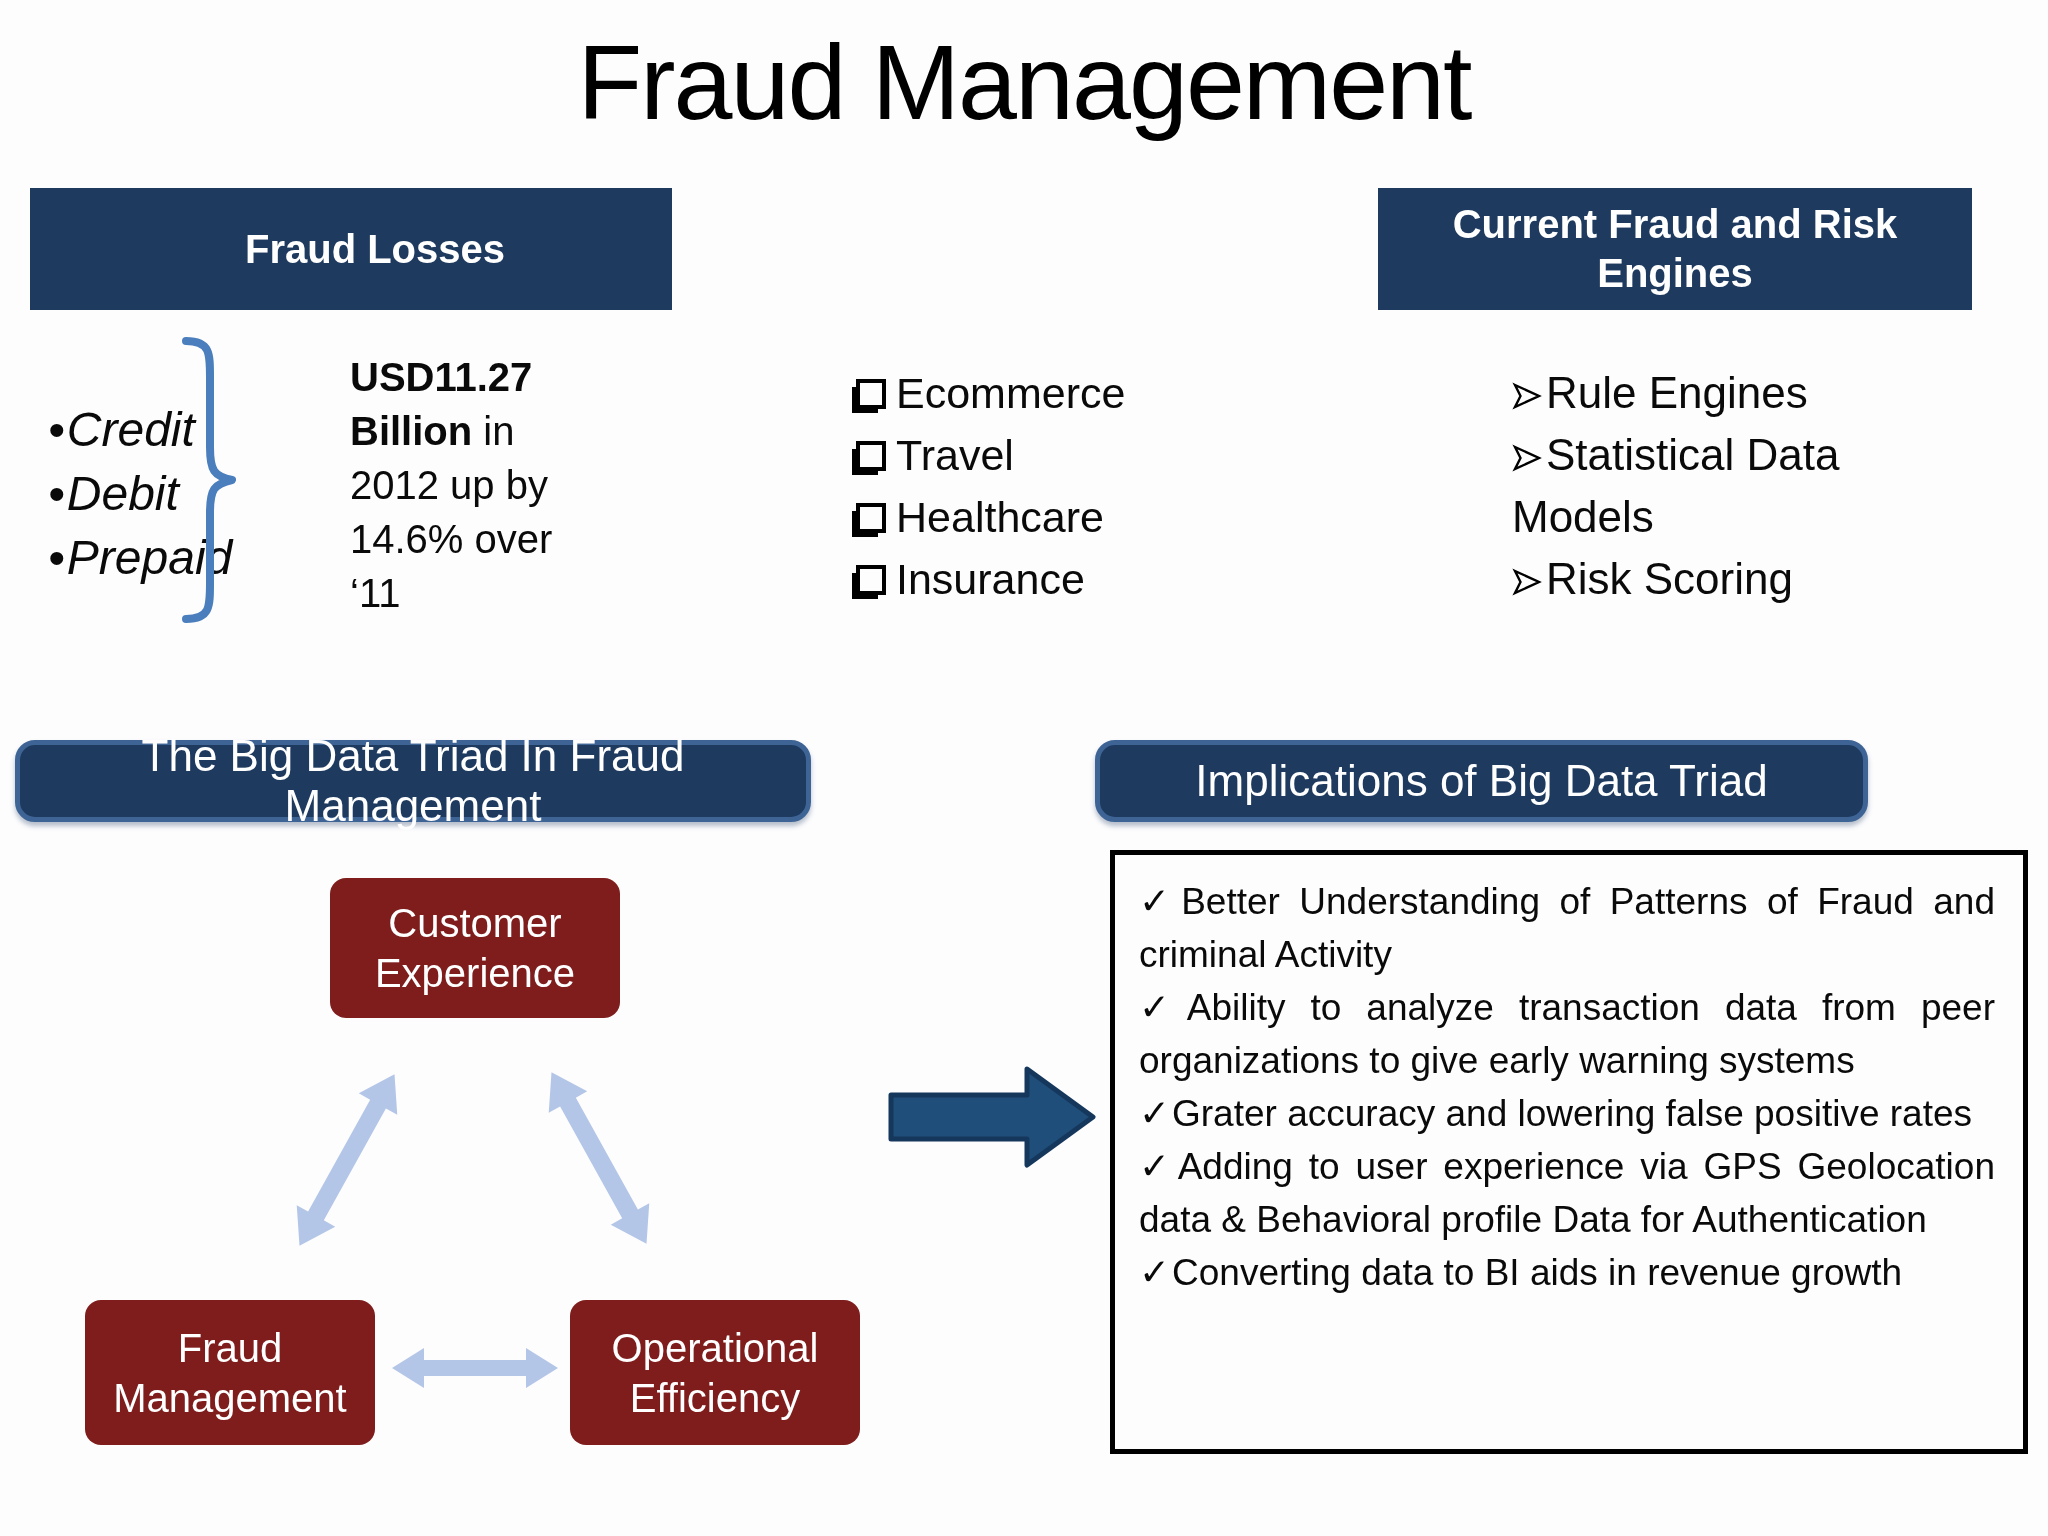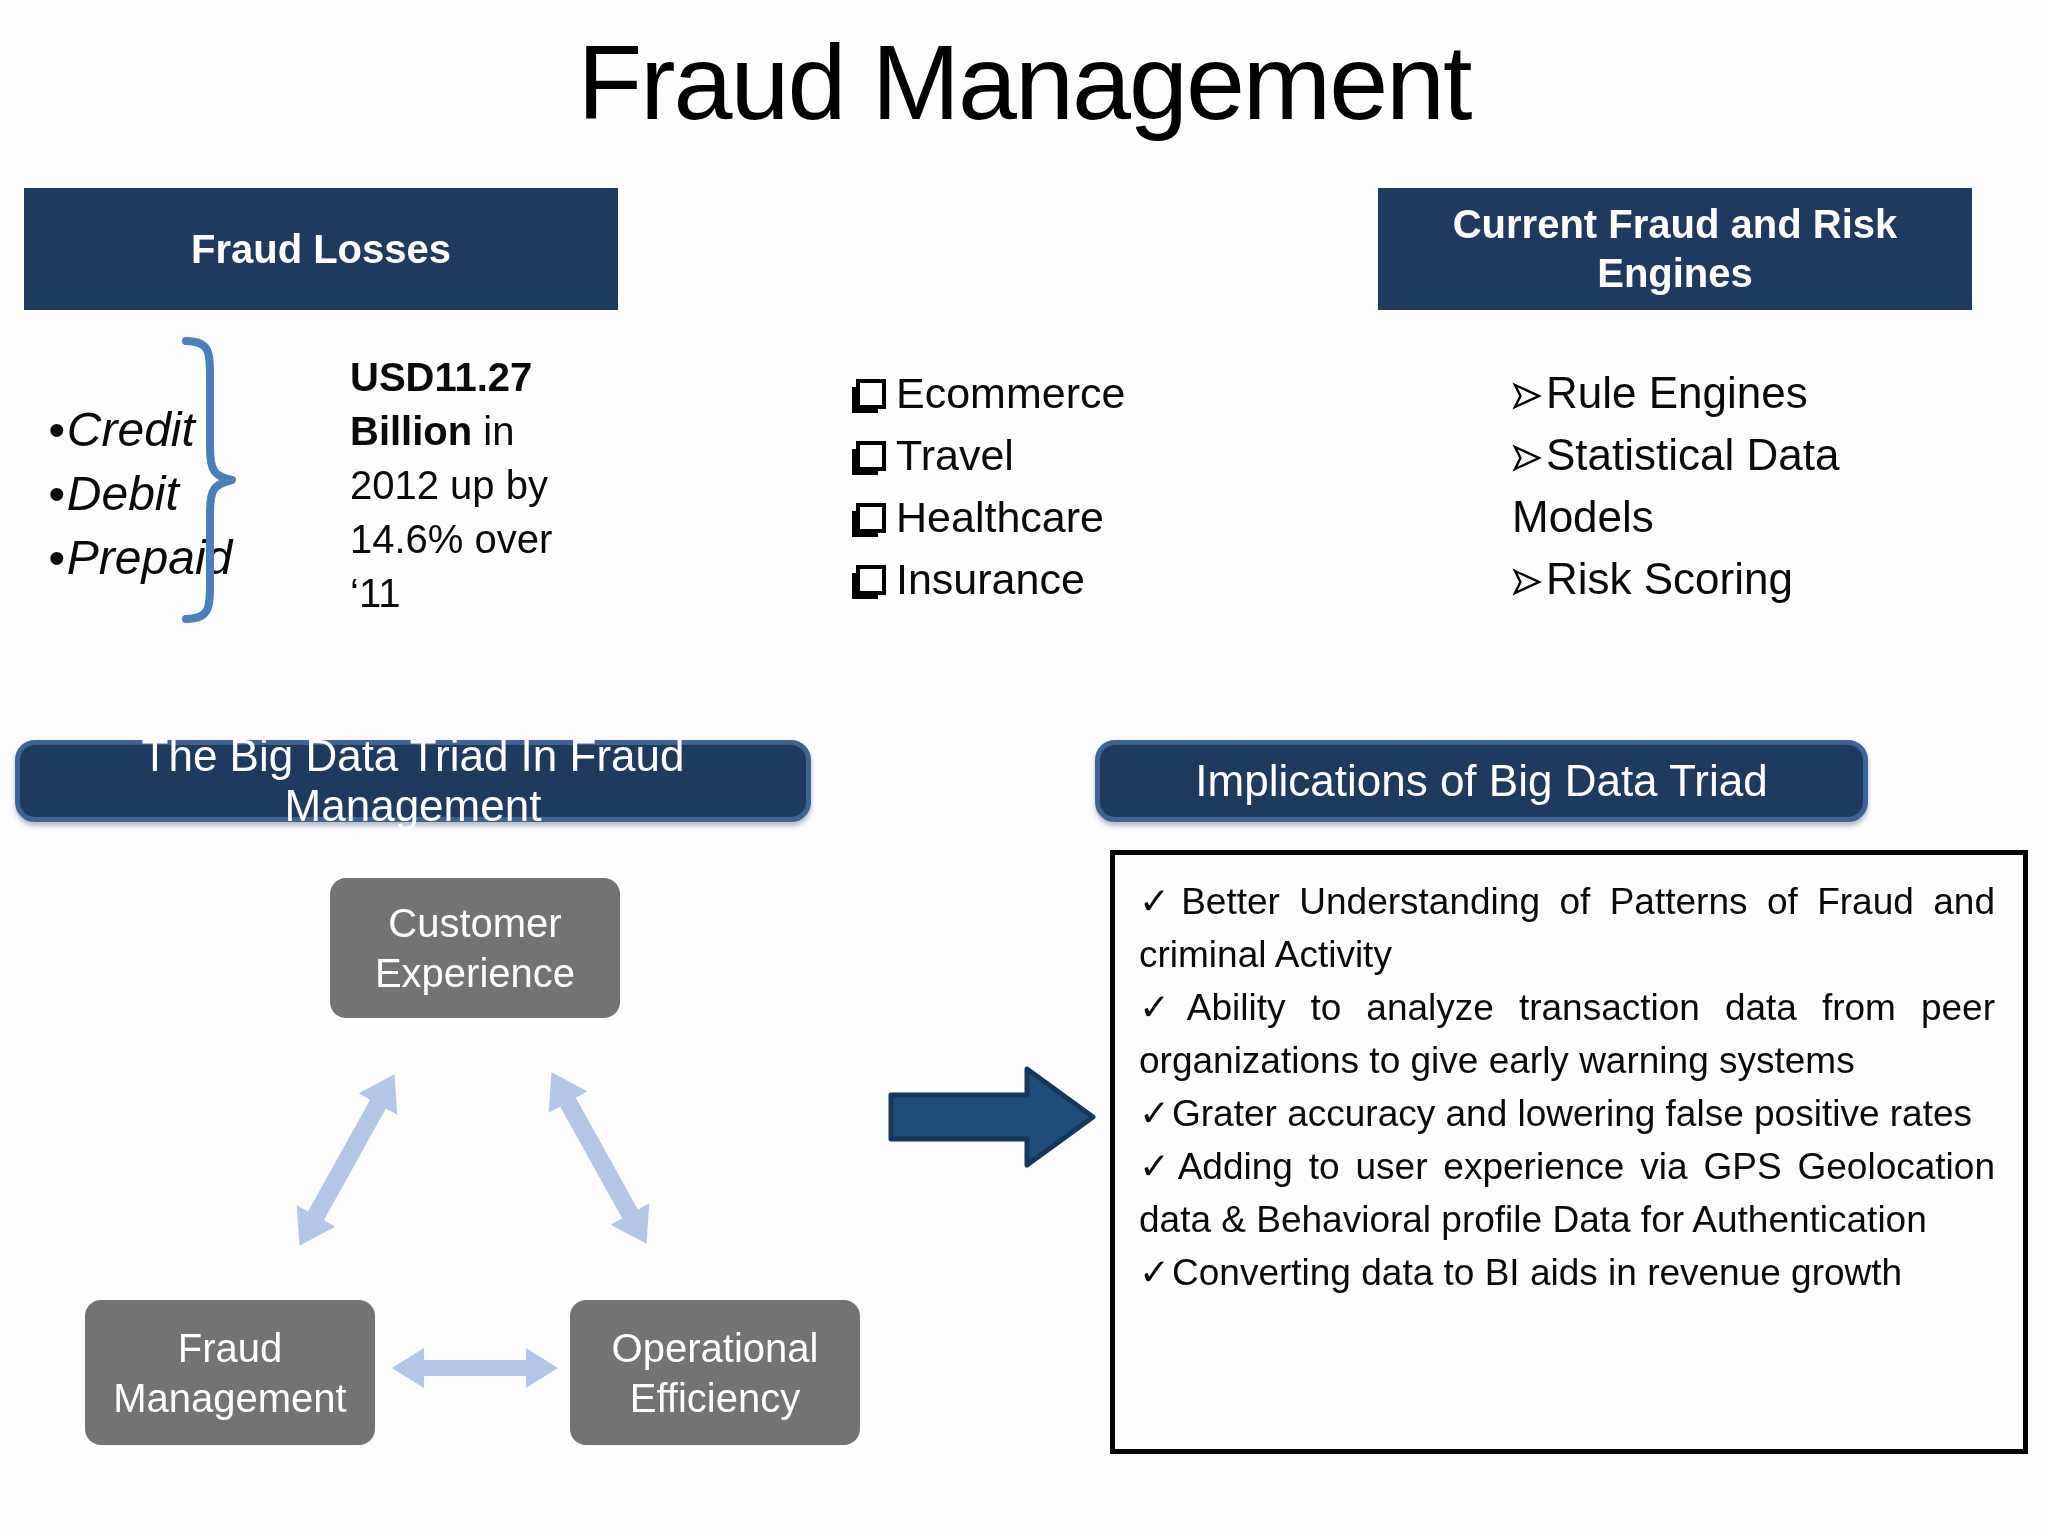"Fraud Losses" .bar1 { left: 24px -> 30px; padding-left: none -> 48px }
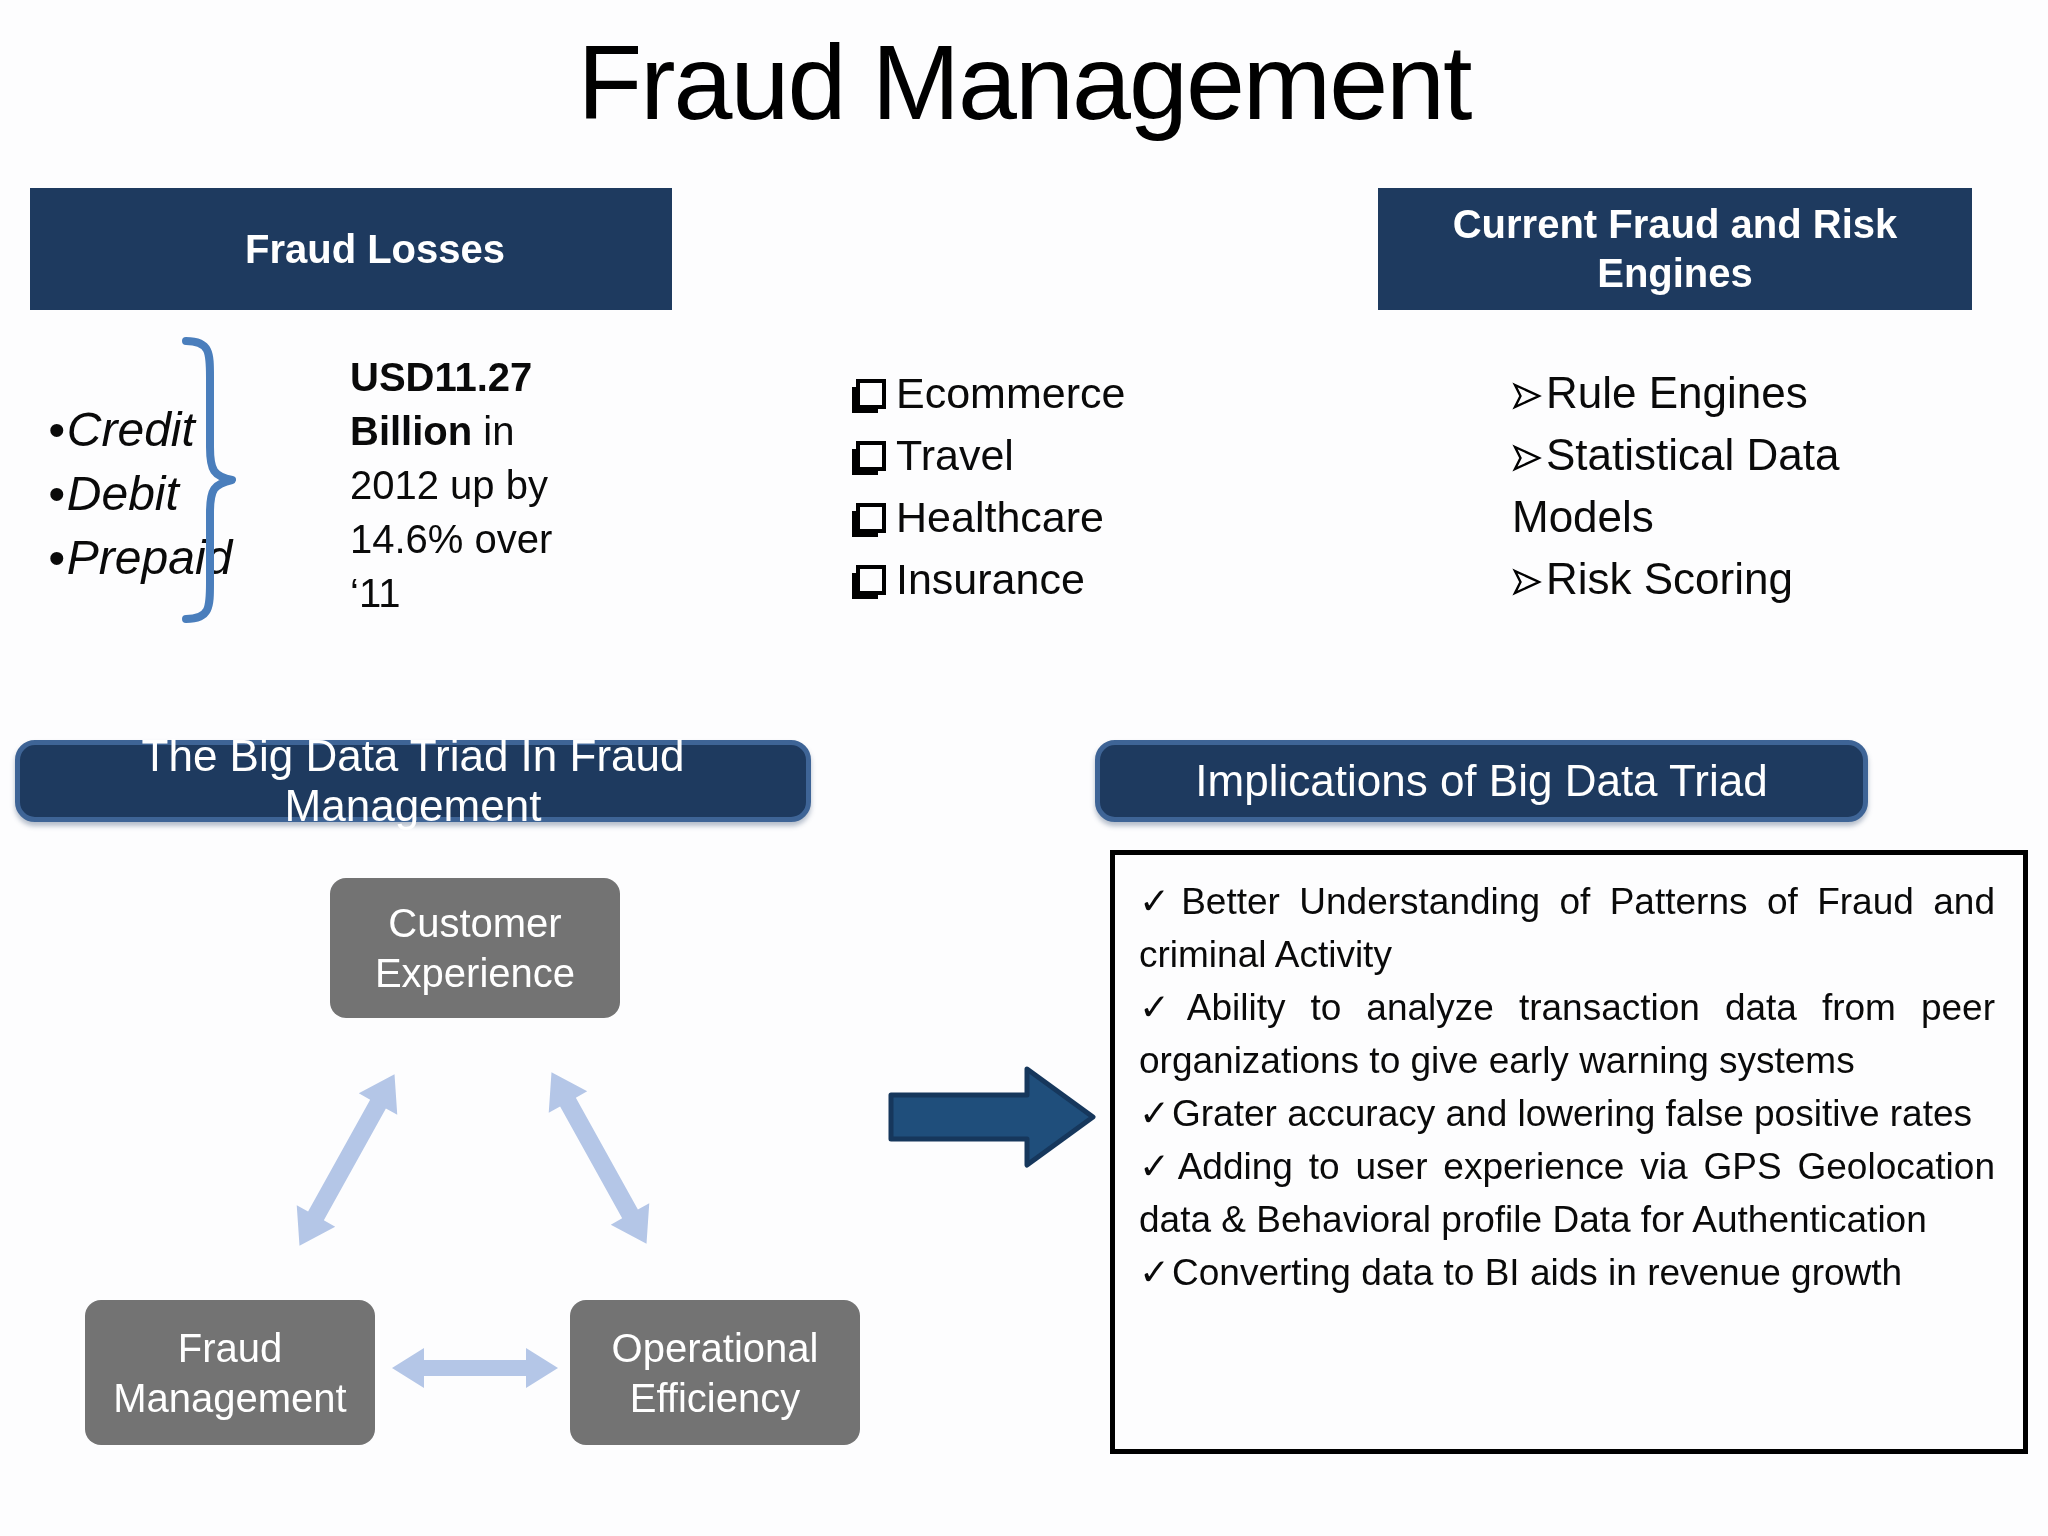"Customer Experience" .node { background: #737373 -> #7f1d1d }
